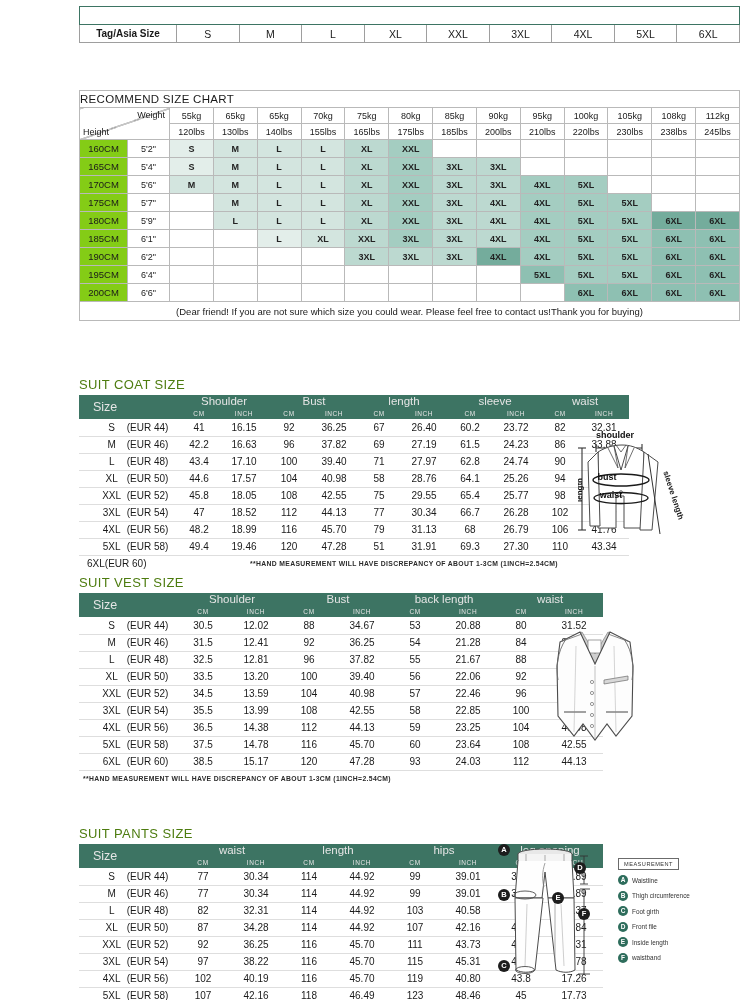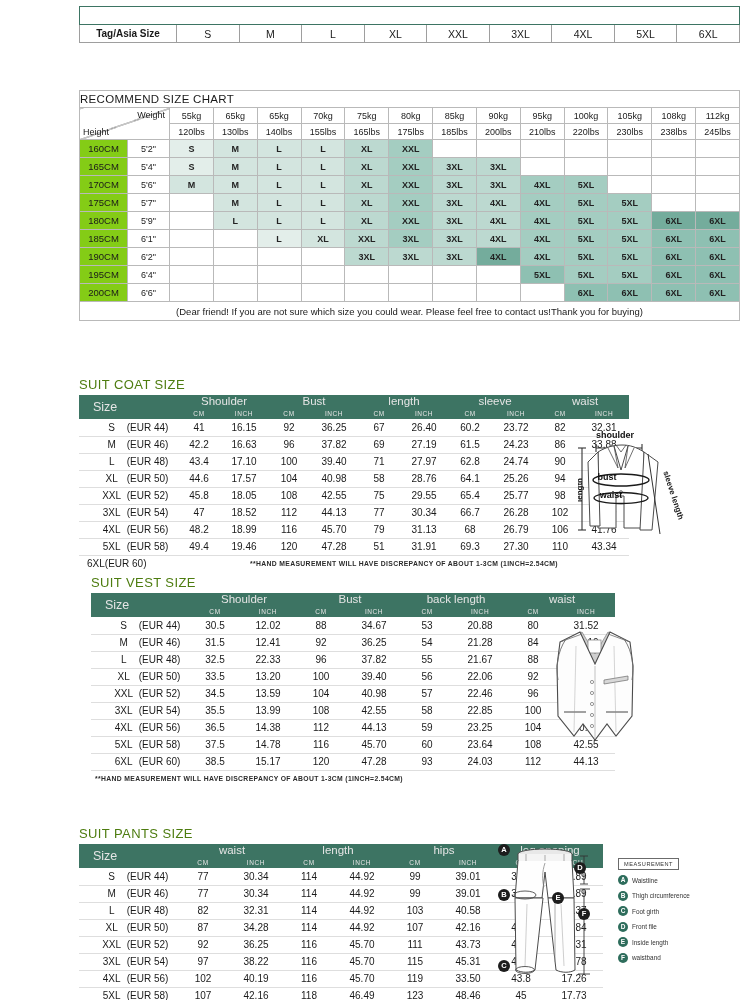"SUIT VEST SIZE" div.prod { left: 91px -> 79px }
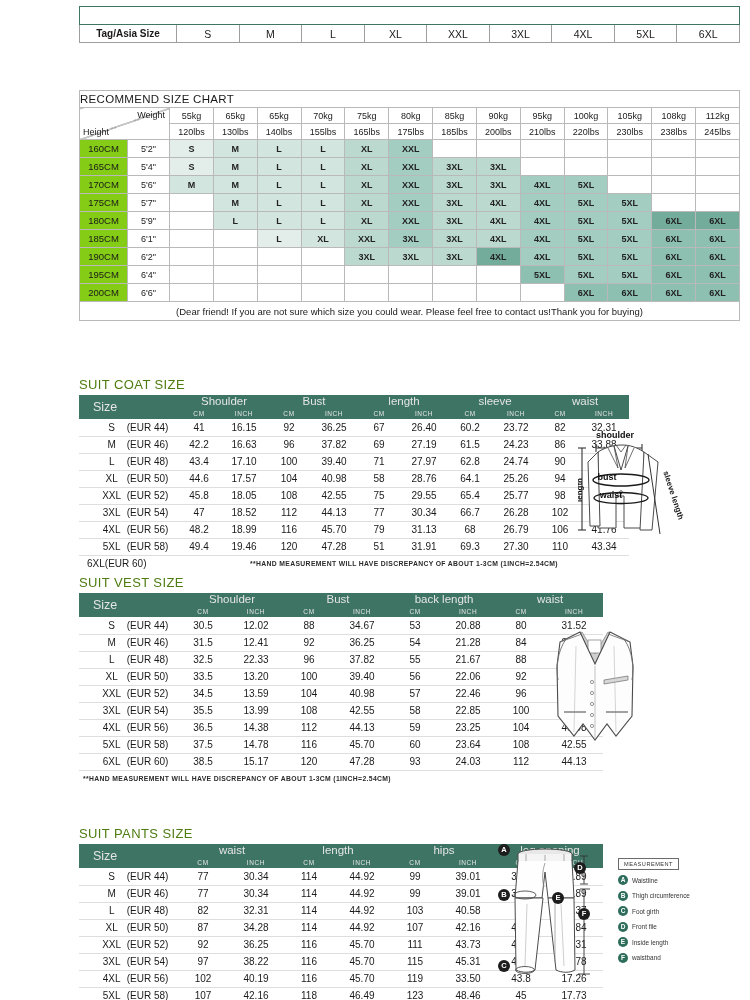"22.33" td.dv { text: 22.33 -> 12.81 }
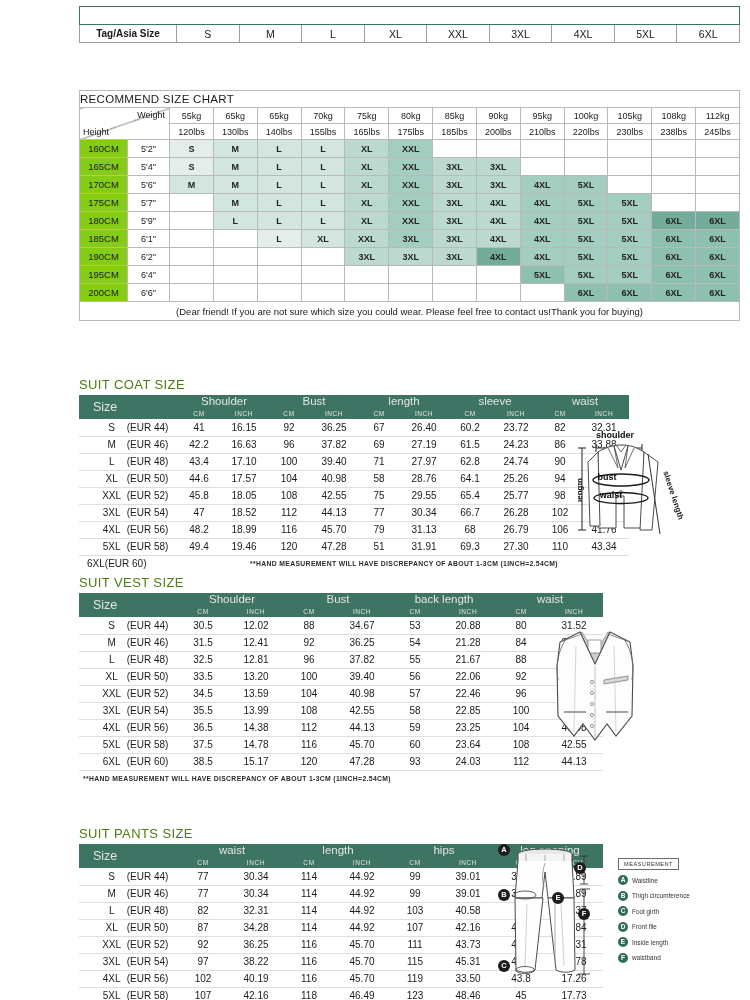"33.50" td.dv { text: 33.50 -> 40.80 }
